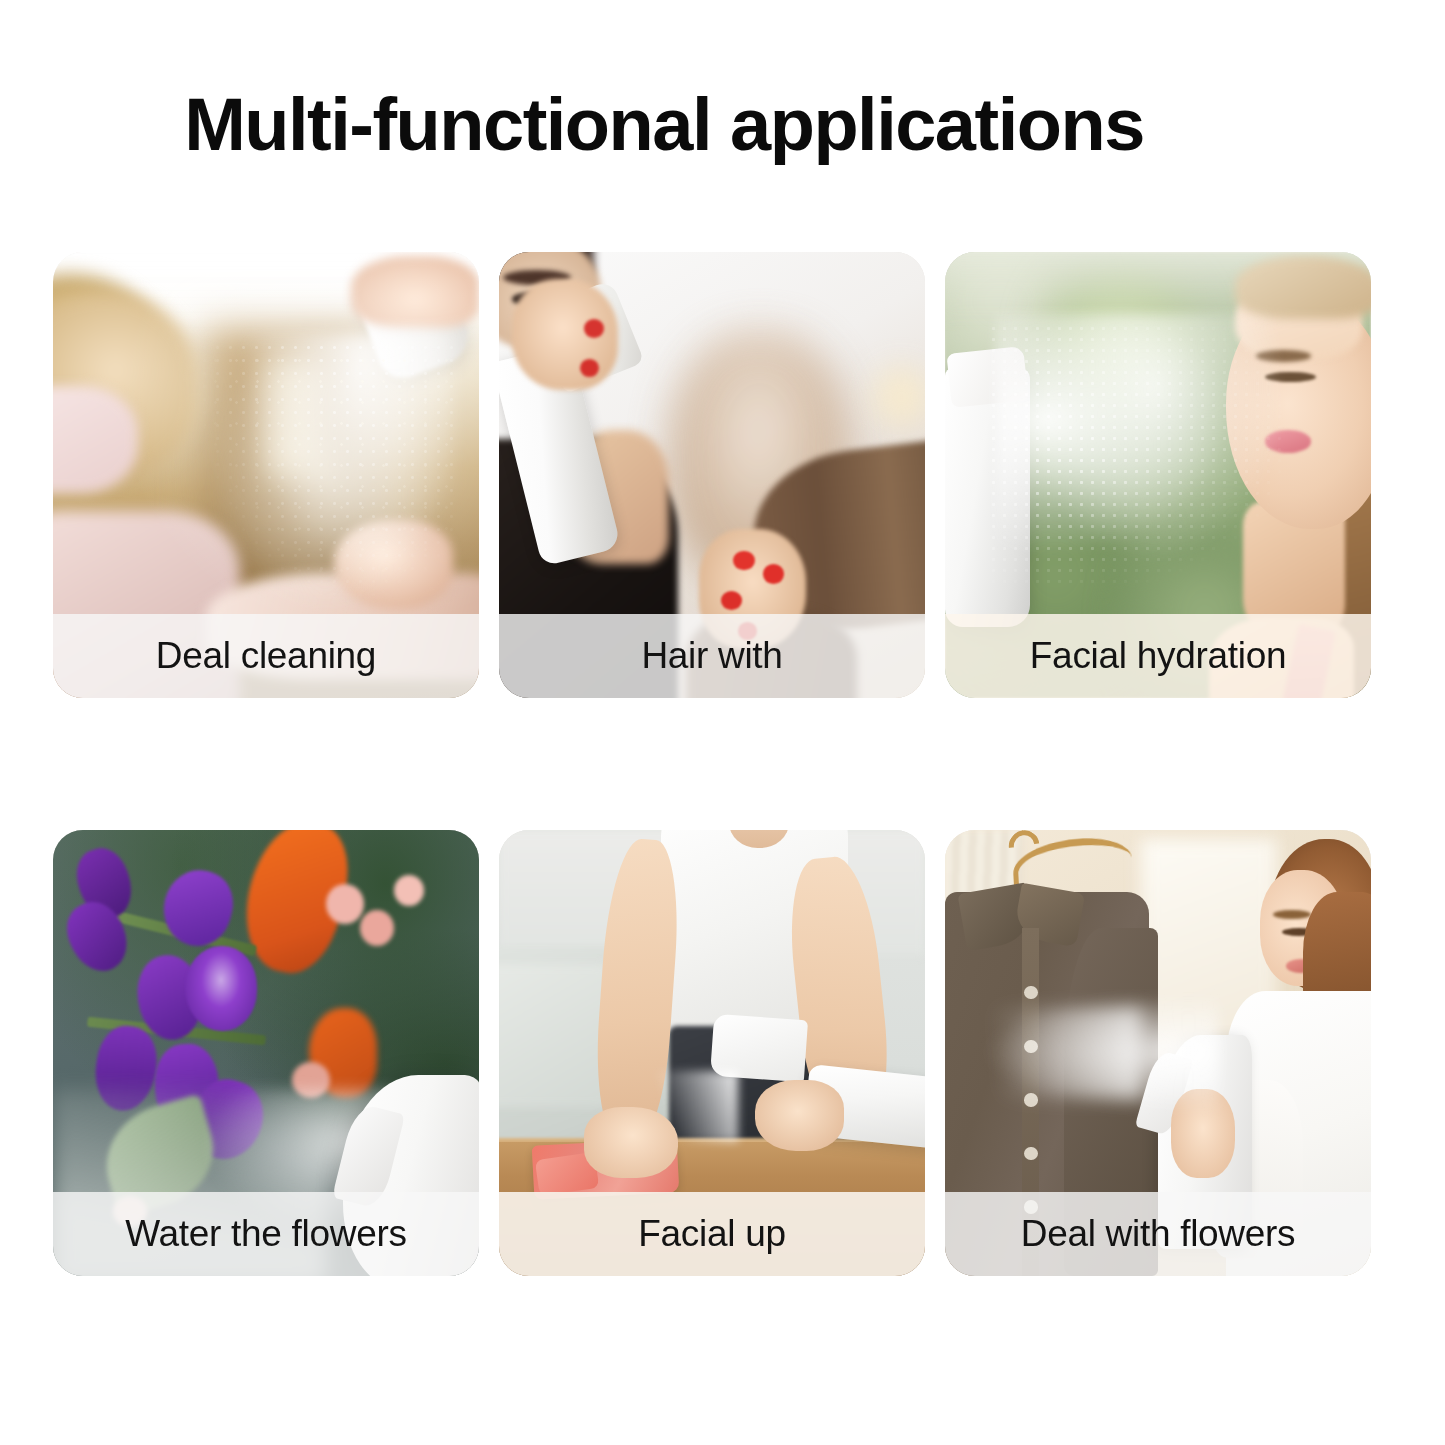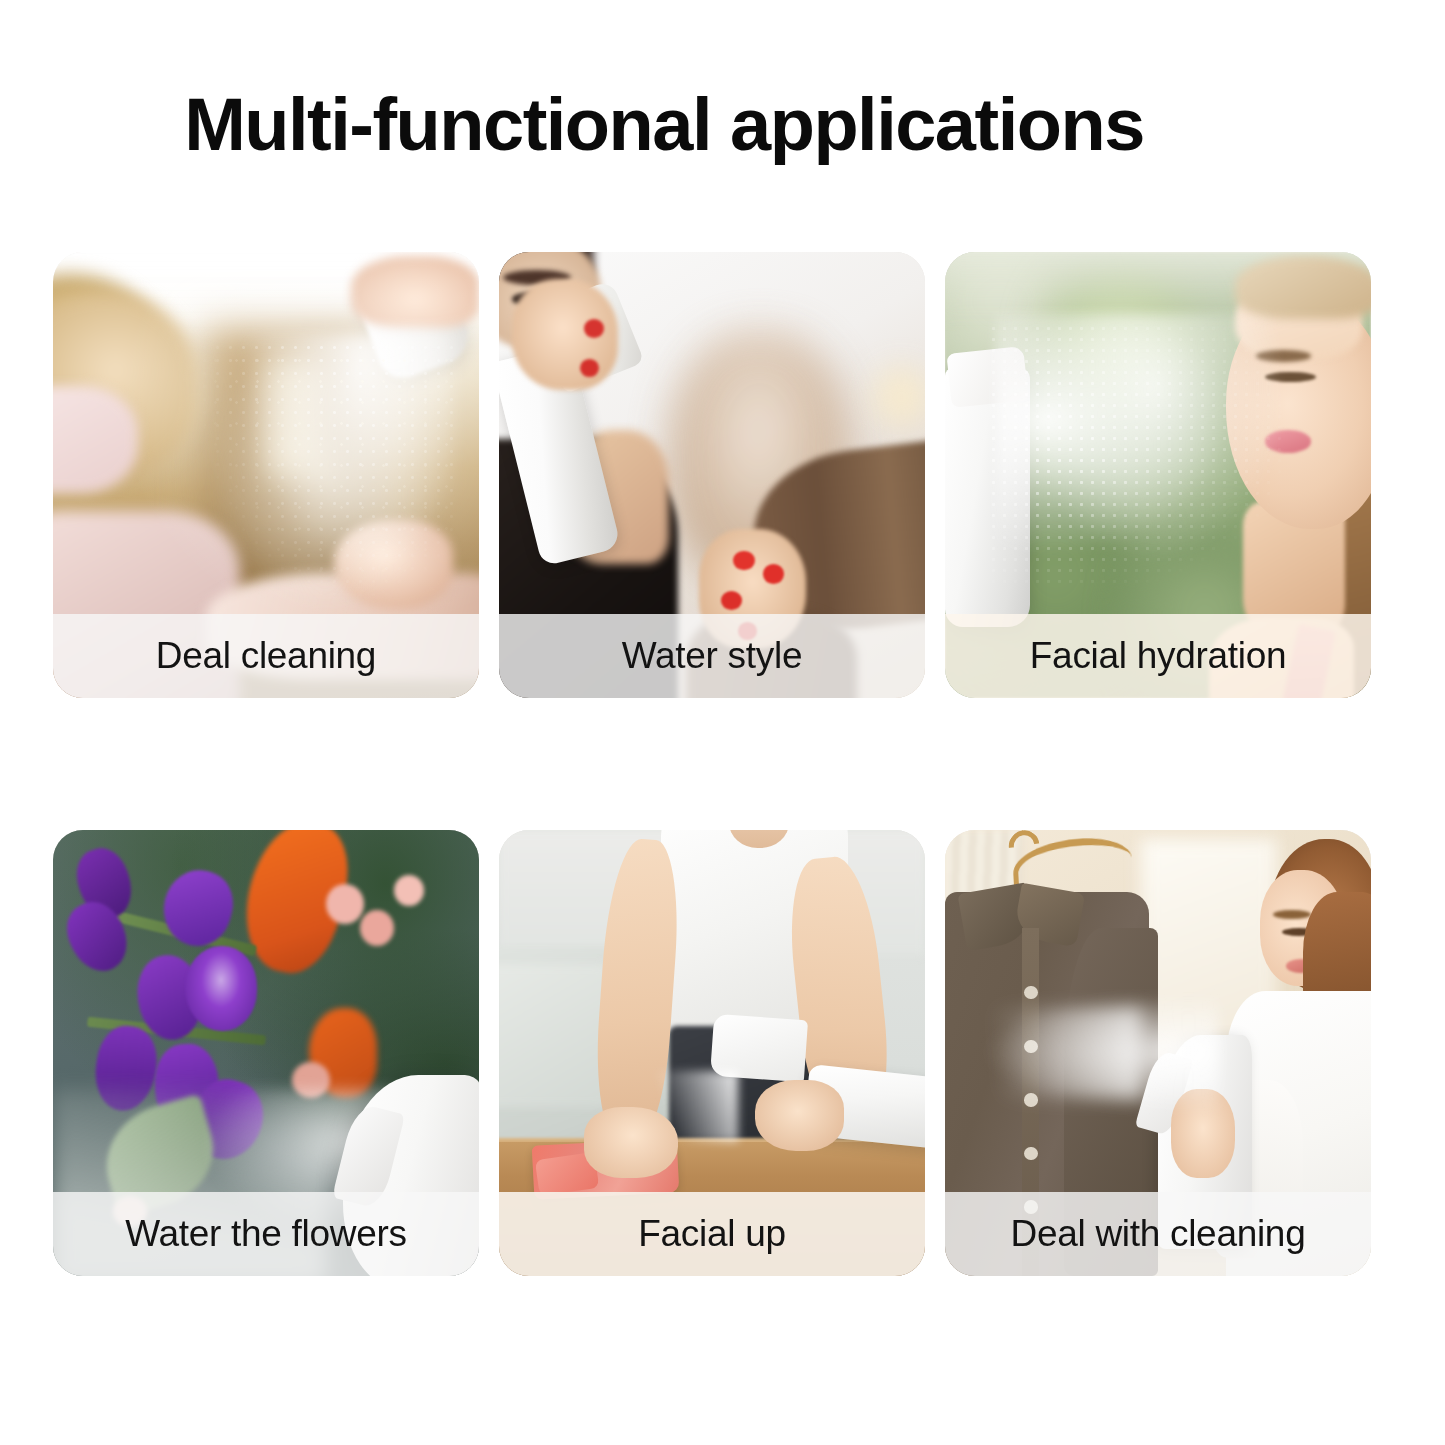"Water style" div.caption { text: Water style -> Hair with }
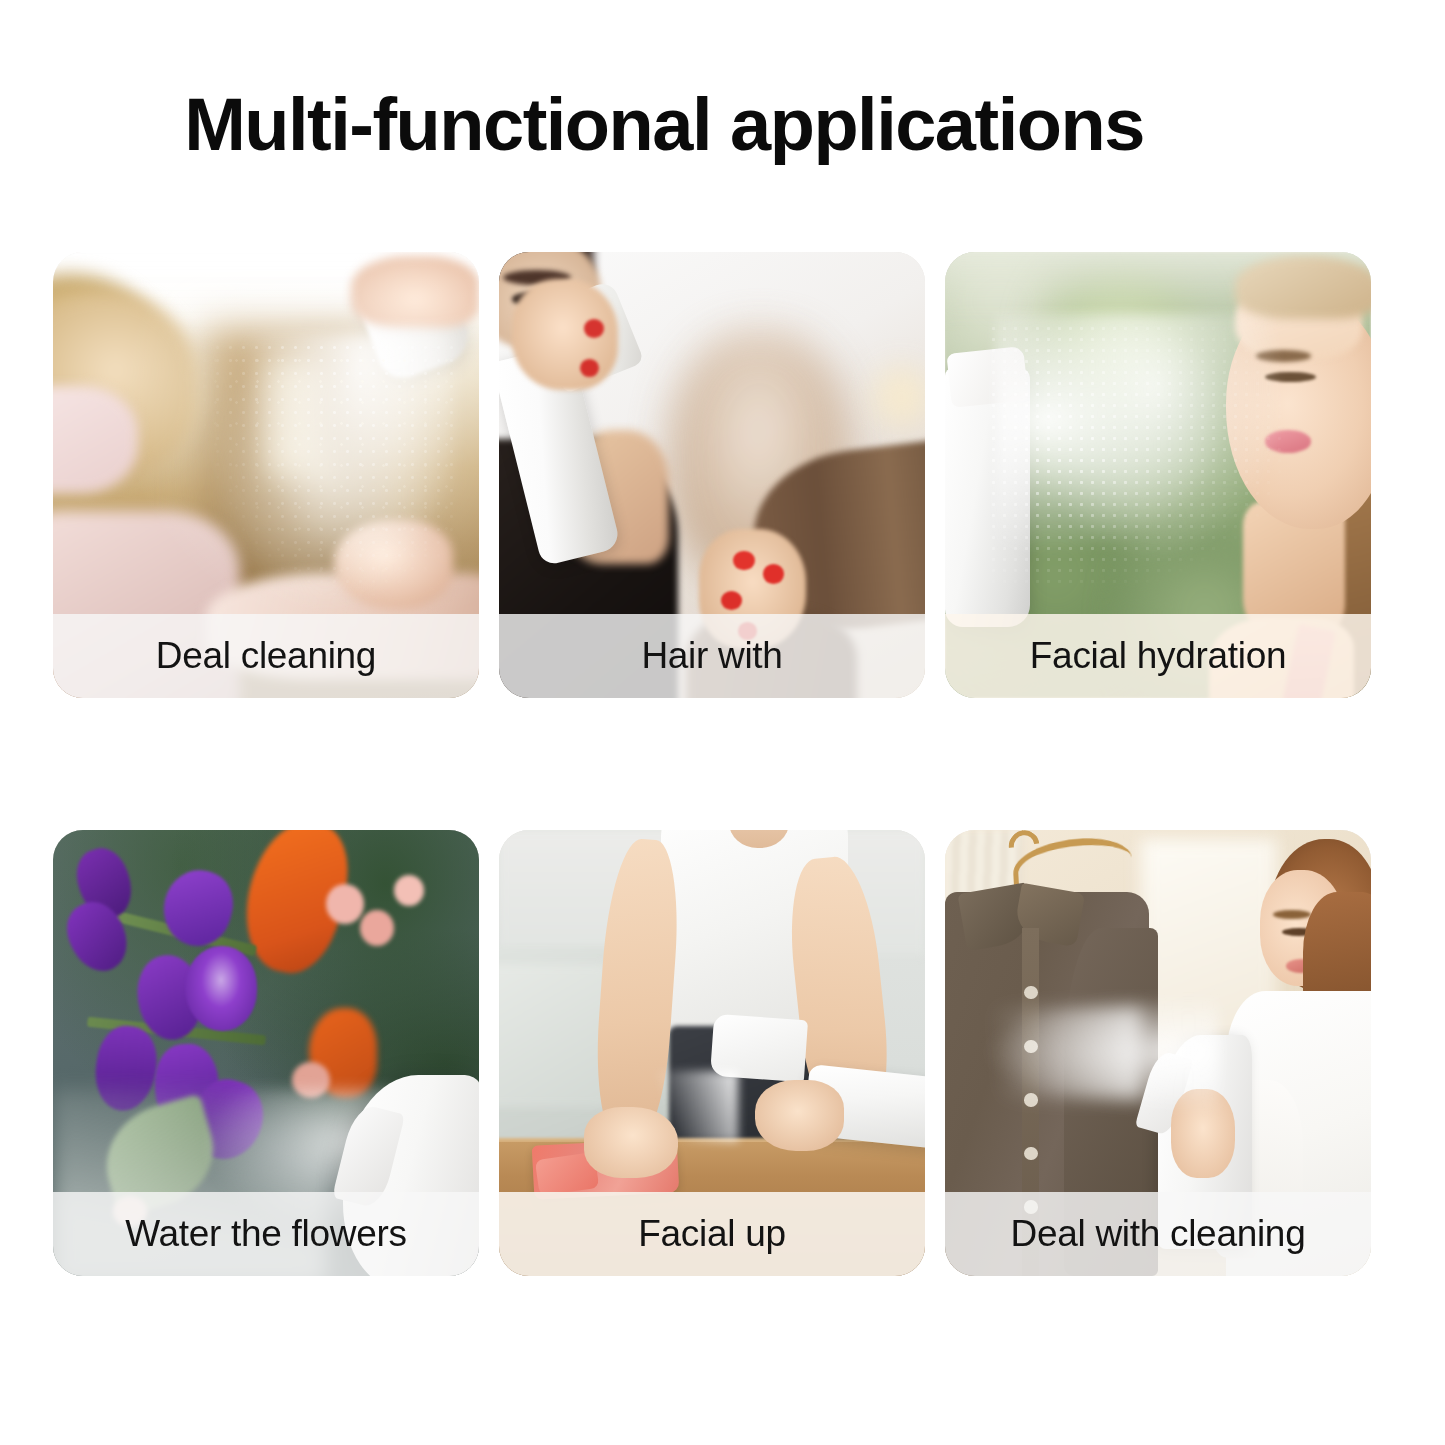"Deal with cleaning" div.caption { text: cleaning -> flowers }
